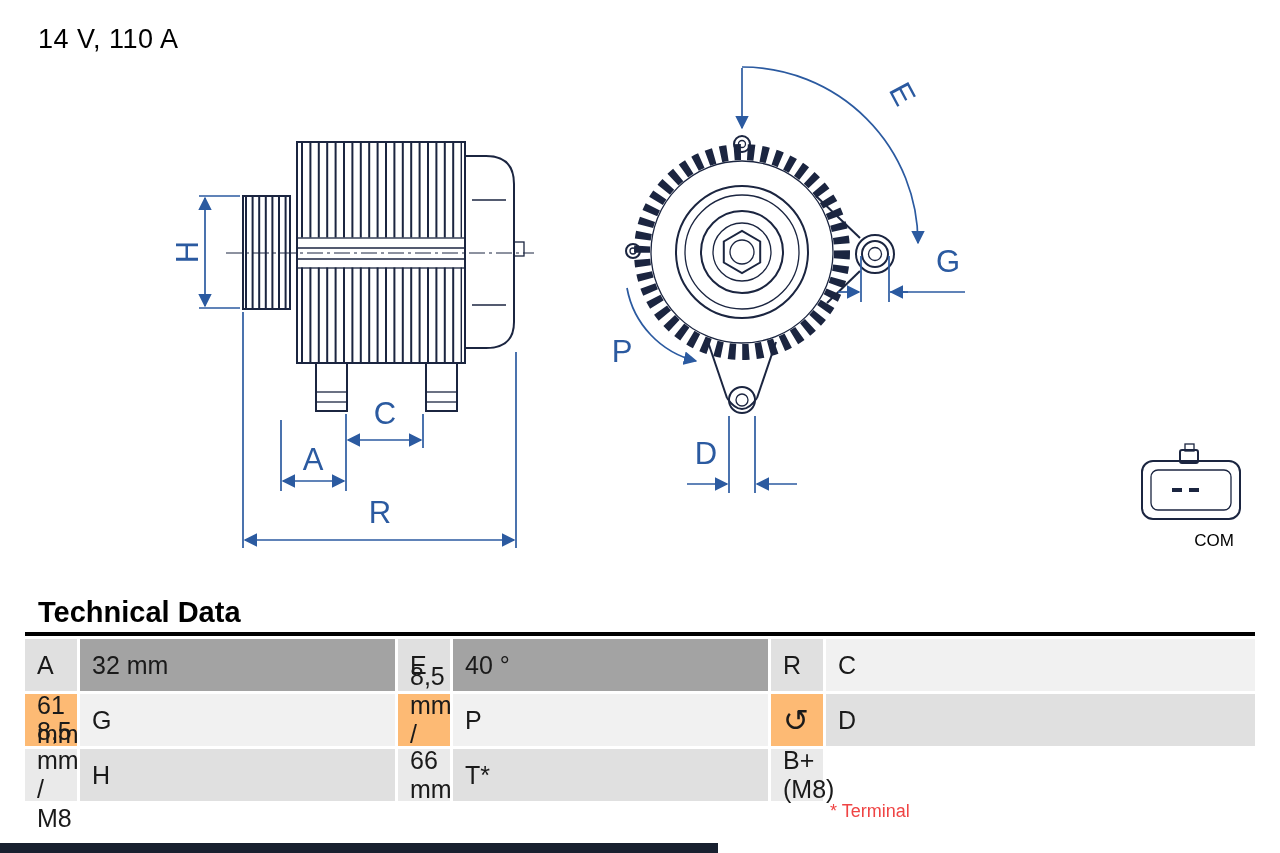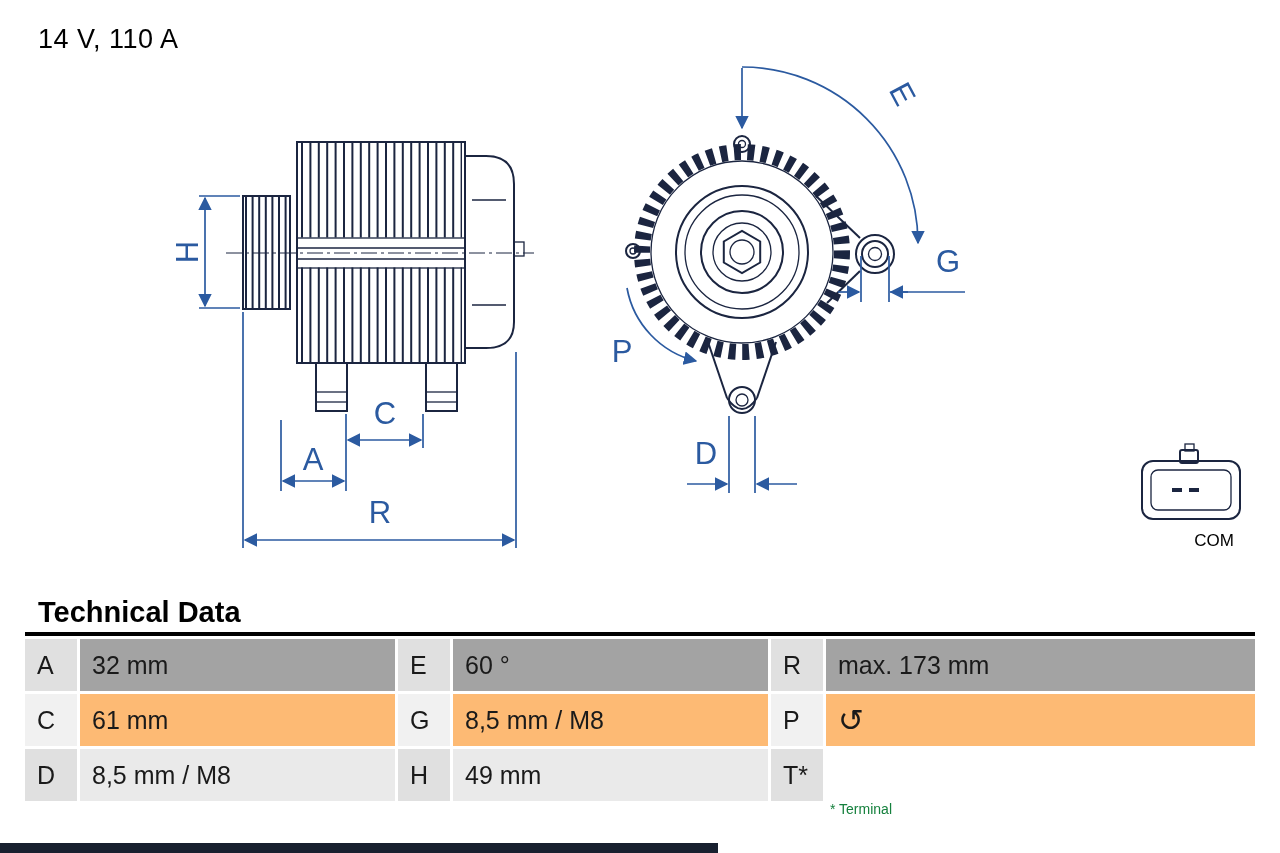"60 °" div.cell { text: 60 -> 40 }
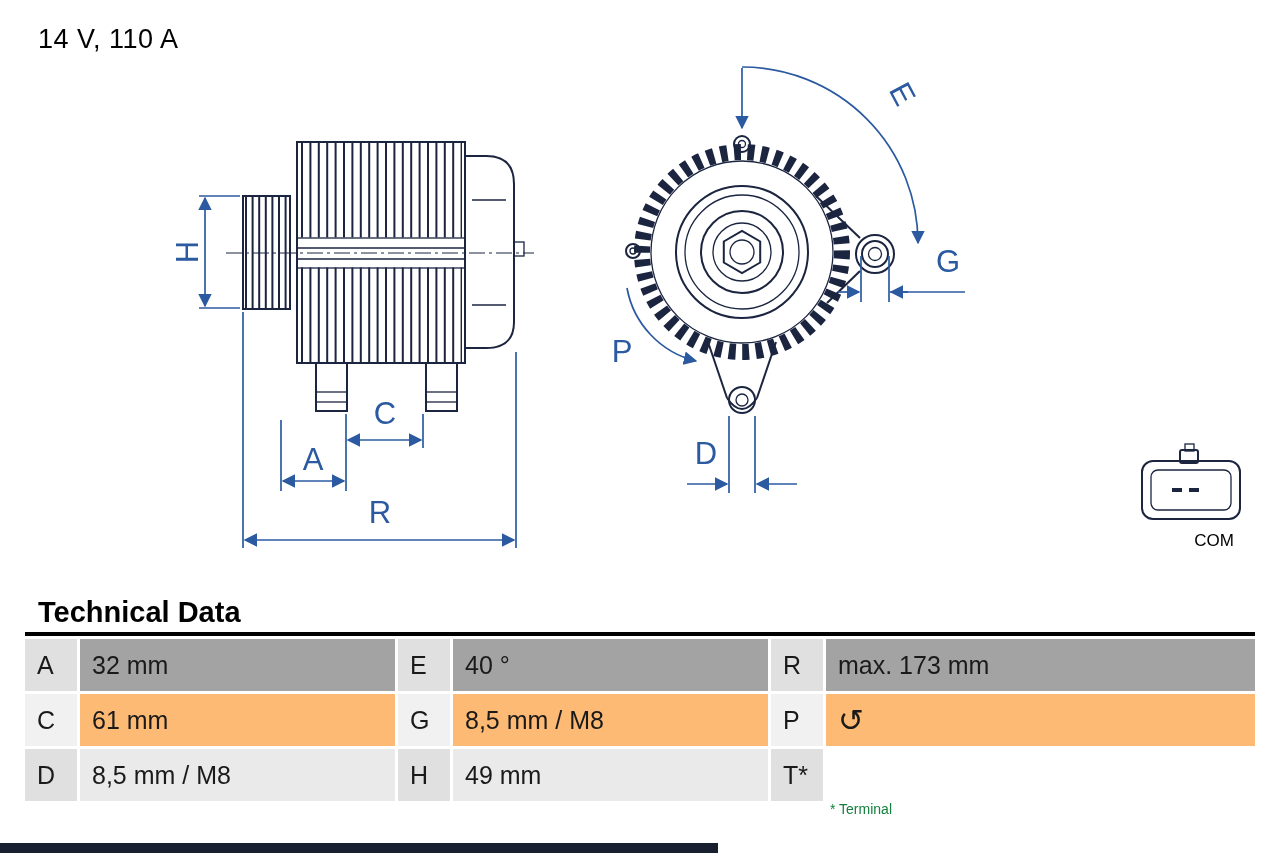"max. 173 mm" div.cell { html: <div>max. 173 mm</div> -> none }
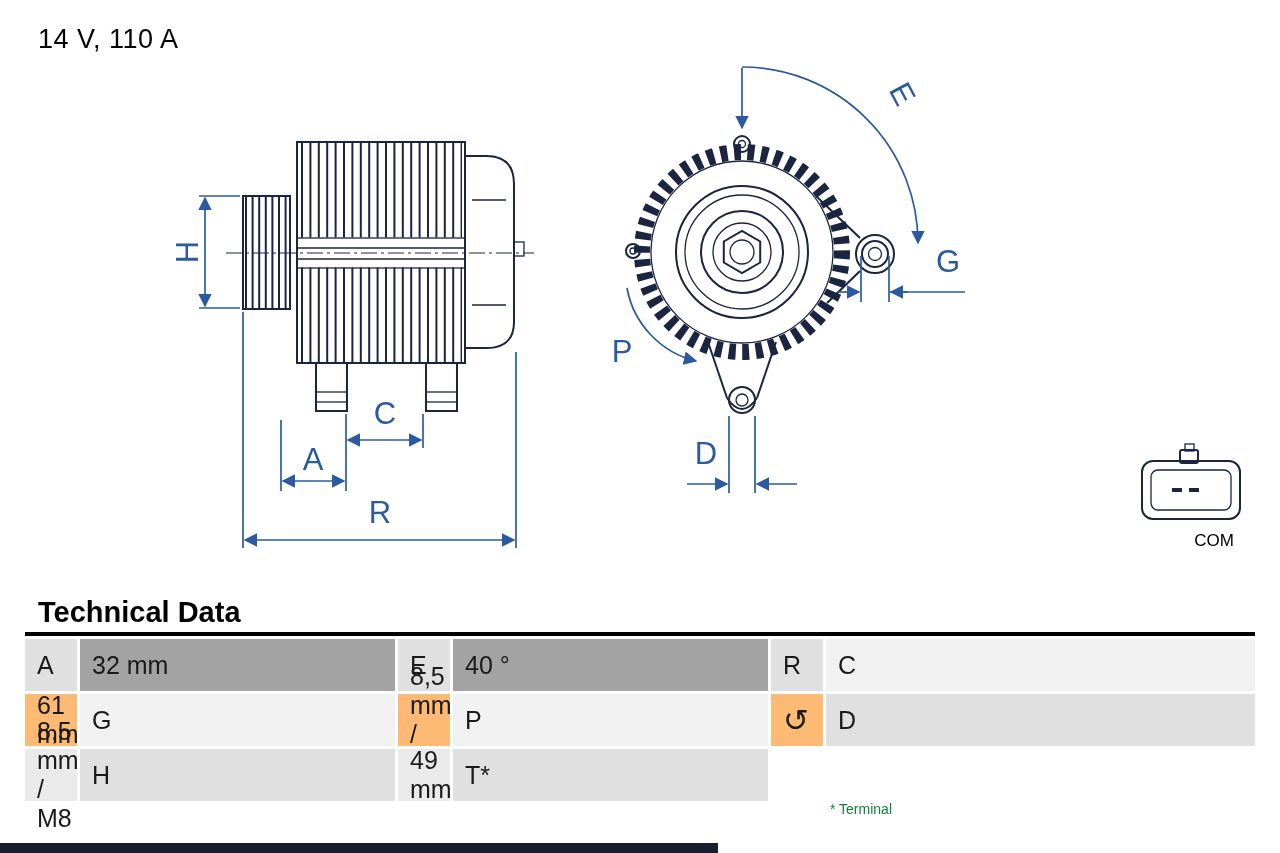"49 mm" div.cell { text: 49 -> 66 }
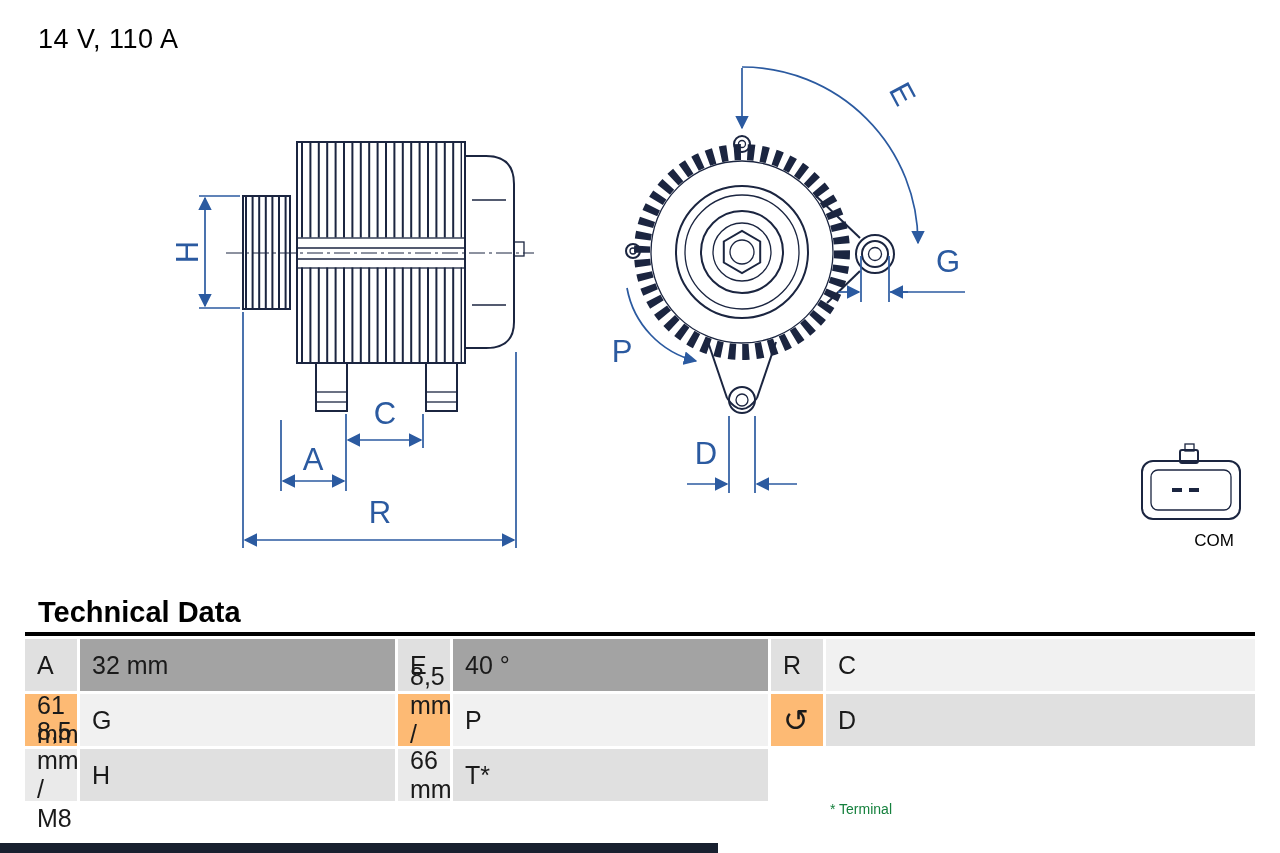"B+(M8)" div.cell { html: none -> <div>B+(M8)</div> }
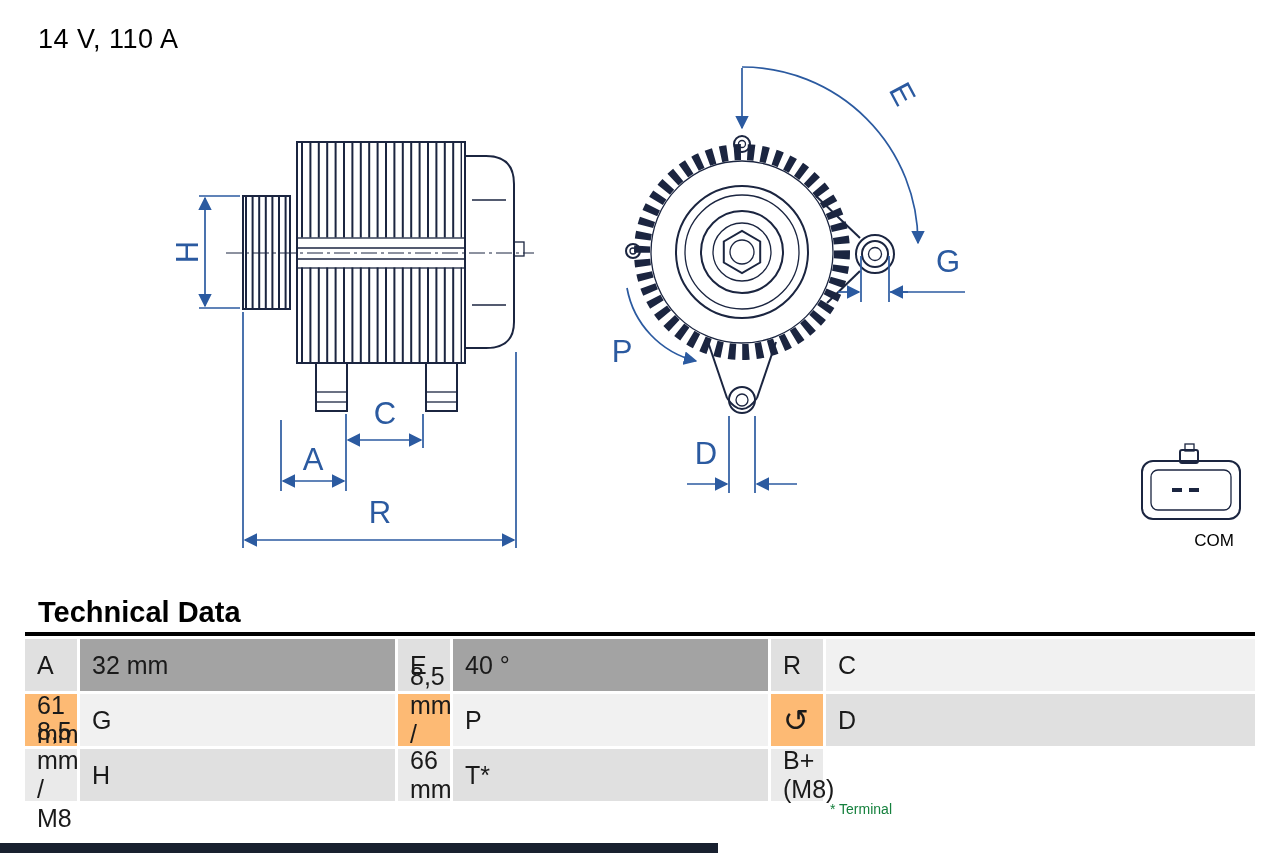"* Terminal" .footnote { color: #15803d -> #ef4444; font-size: 14px -> 18px }
